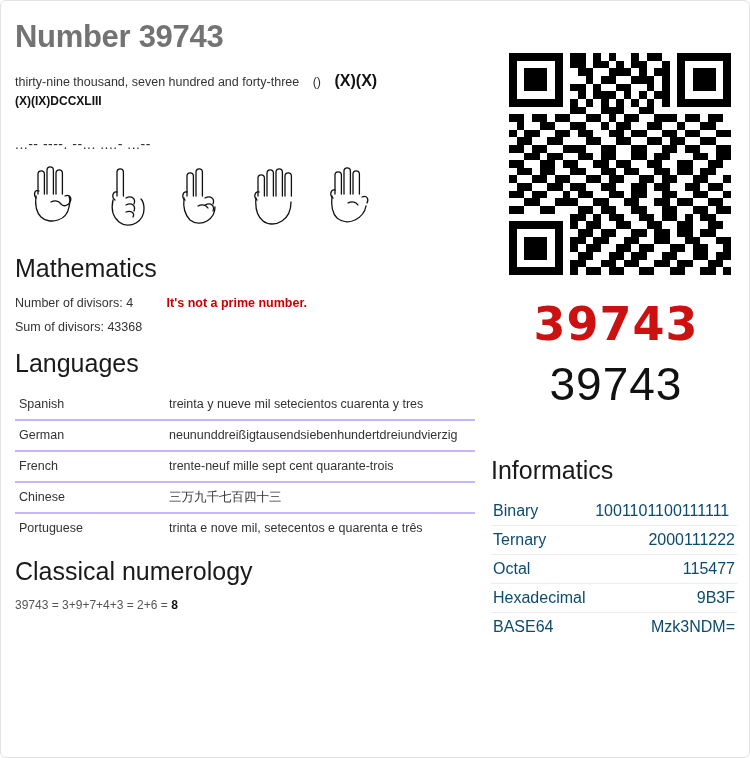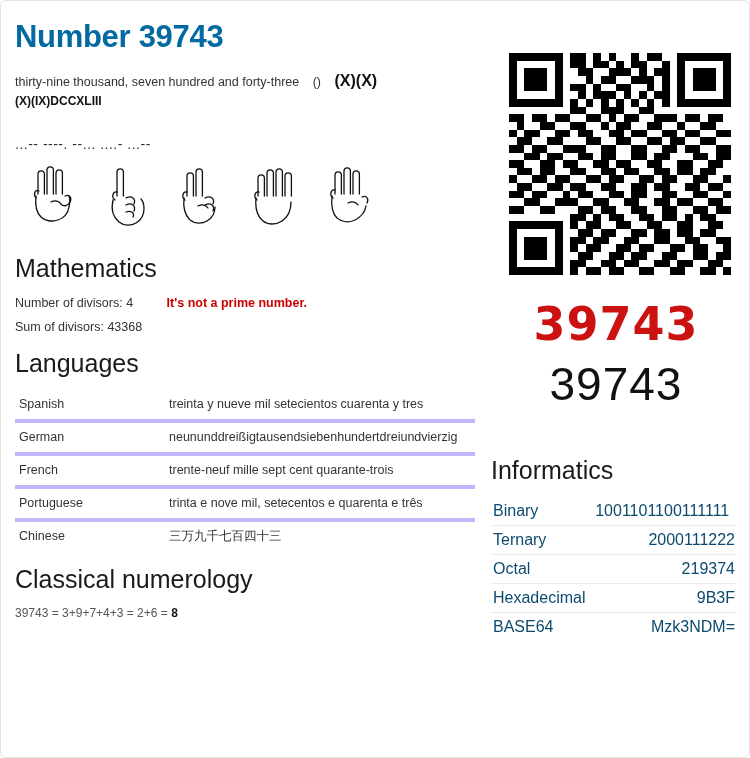"Number 39743" .title { color: #0369a1 -> #737373 }
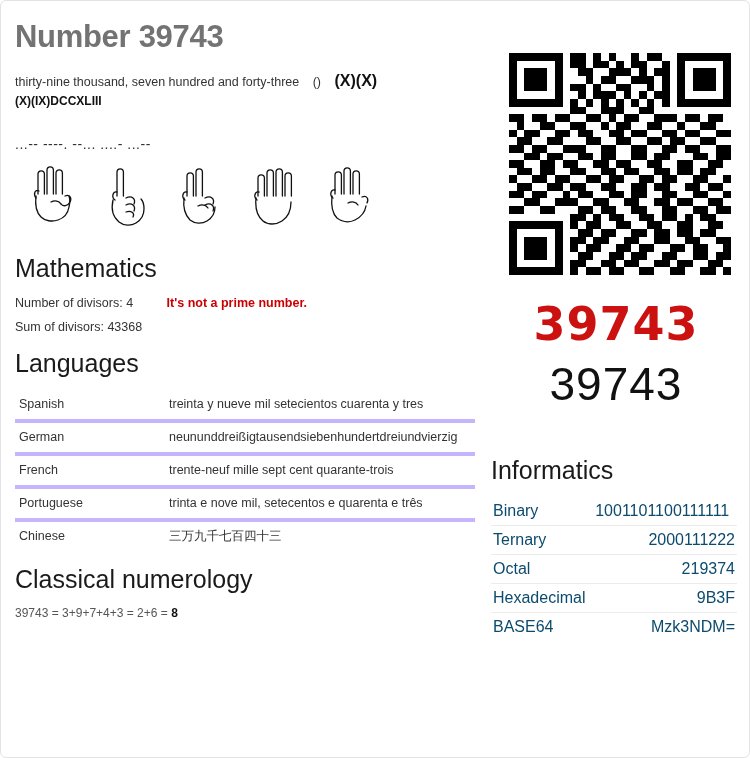"Spanish" table.langs td { border-bottom: 4px solid #c4b5fd -> 2px solid #c4b5fd }
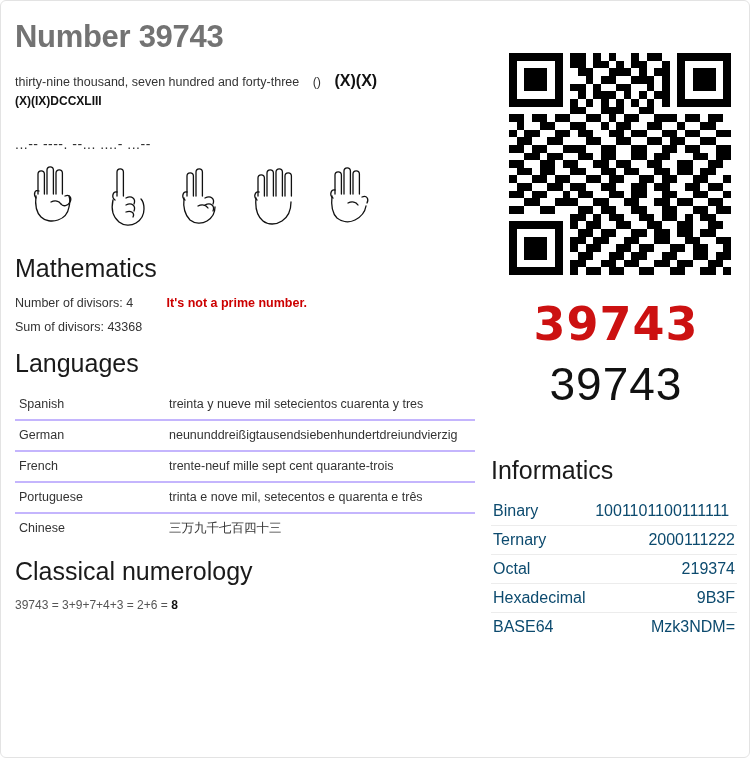"Portuguese" tr { order: before "Chinese" -> after "Chinese" }
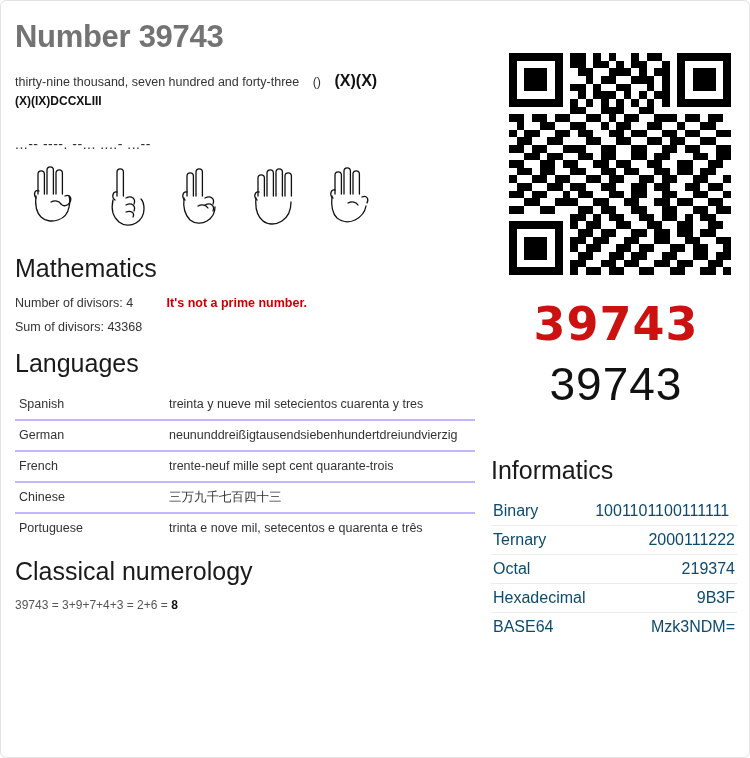"219374" td.info-val { text: 219374 -> 115477 }
